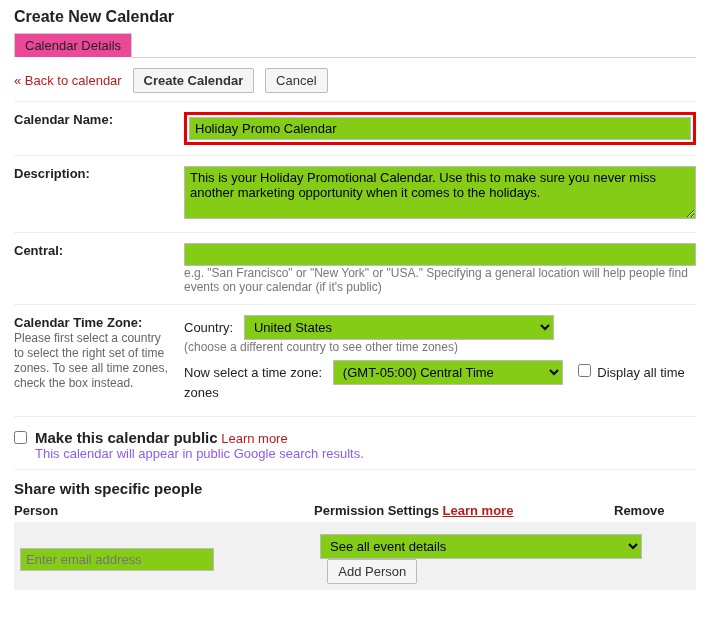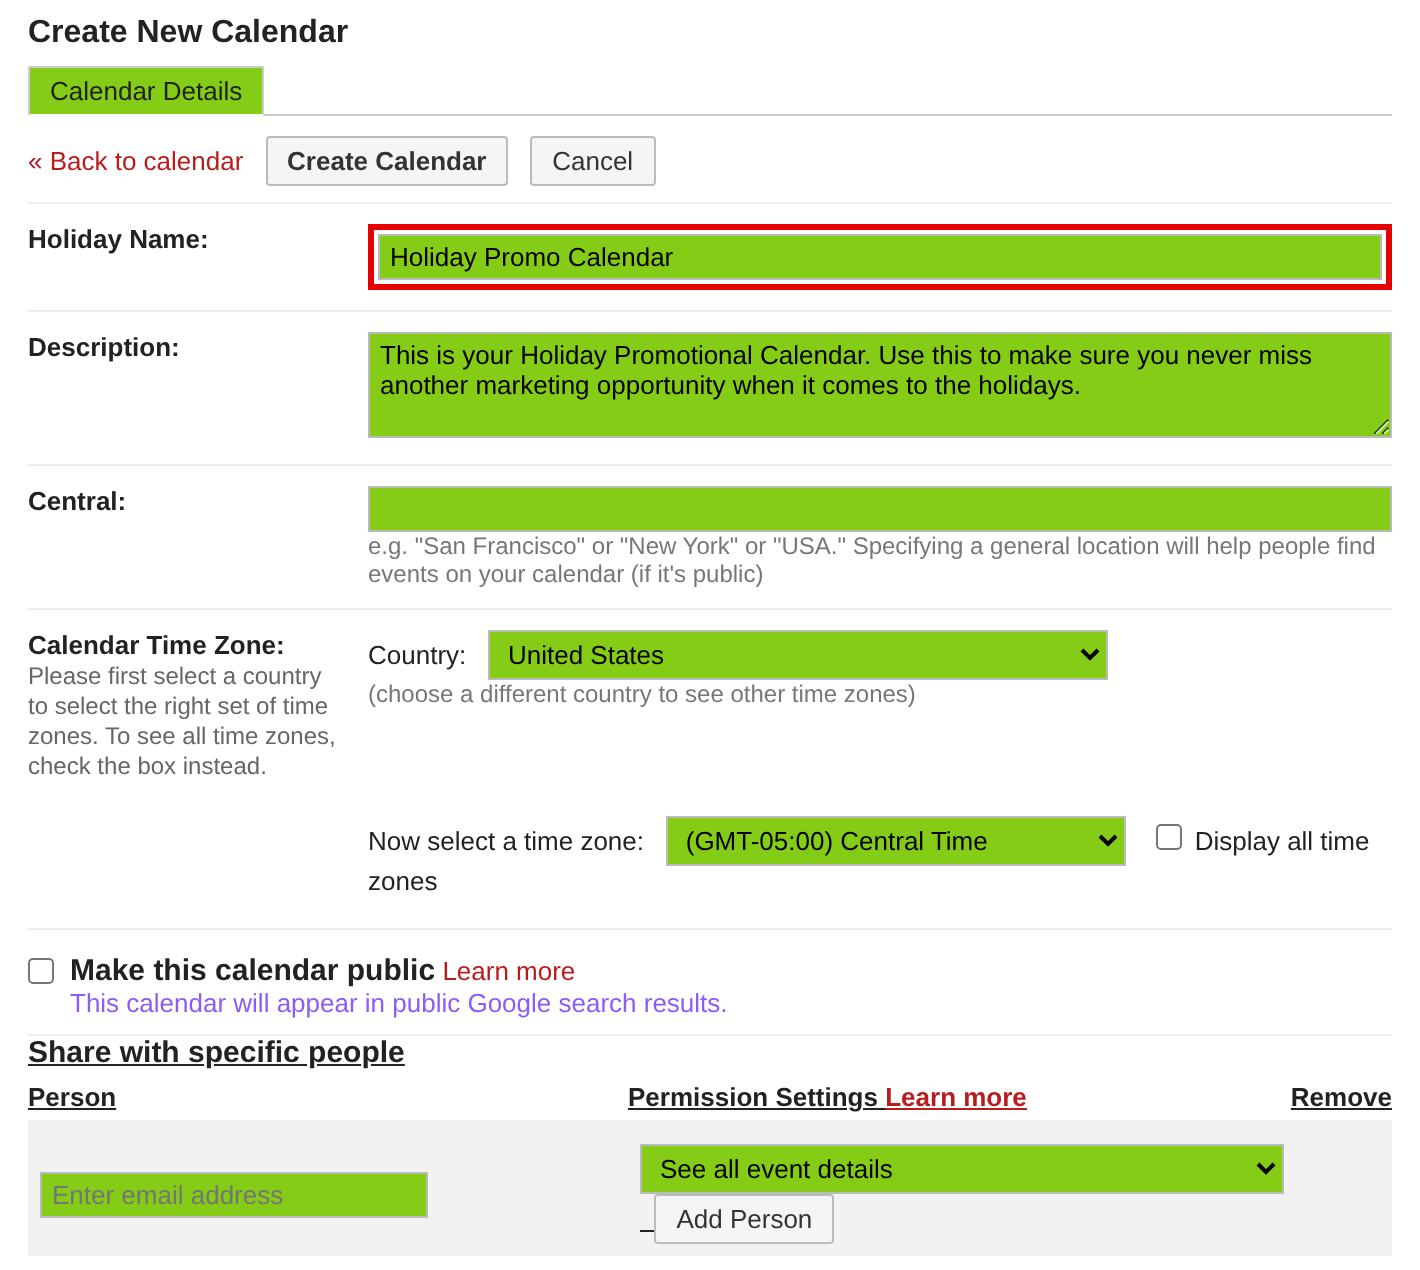"Calendar Details" .tab { background: #84cc16 -> #ec4899 }
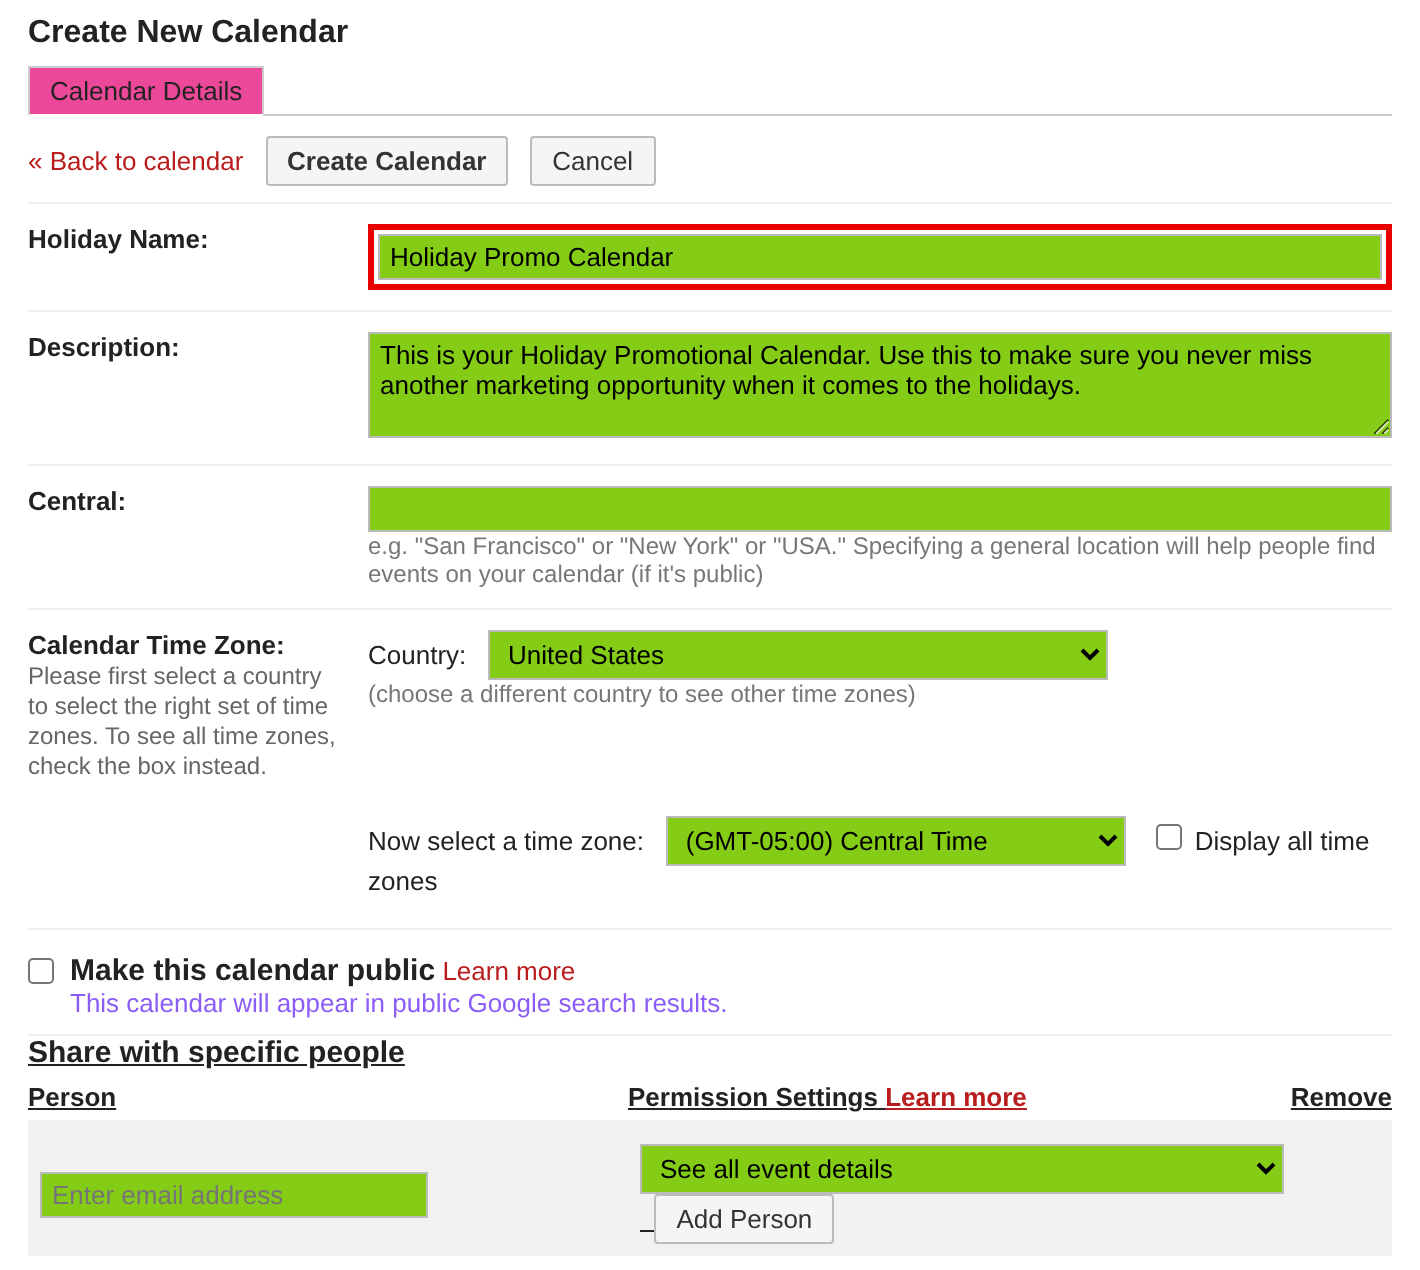"Holiday Name:" div.label-col { text: Holiday -> Calendar }
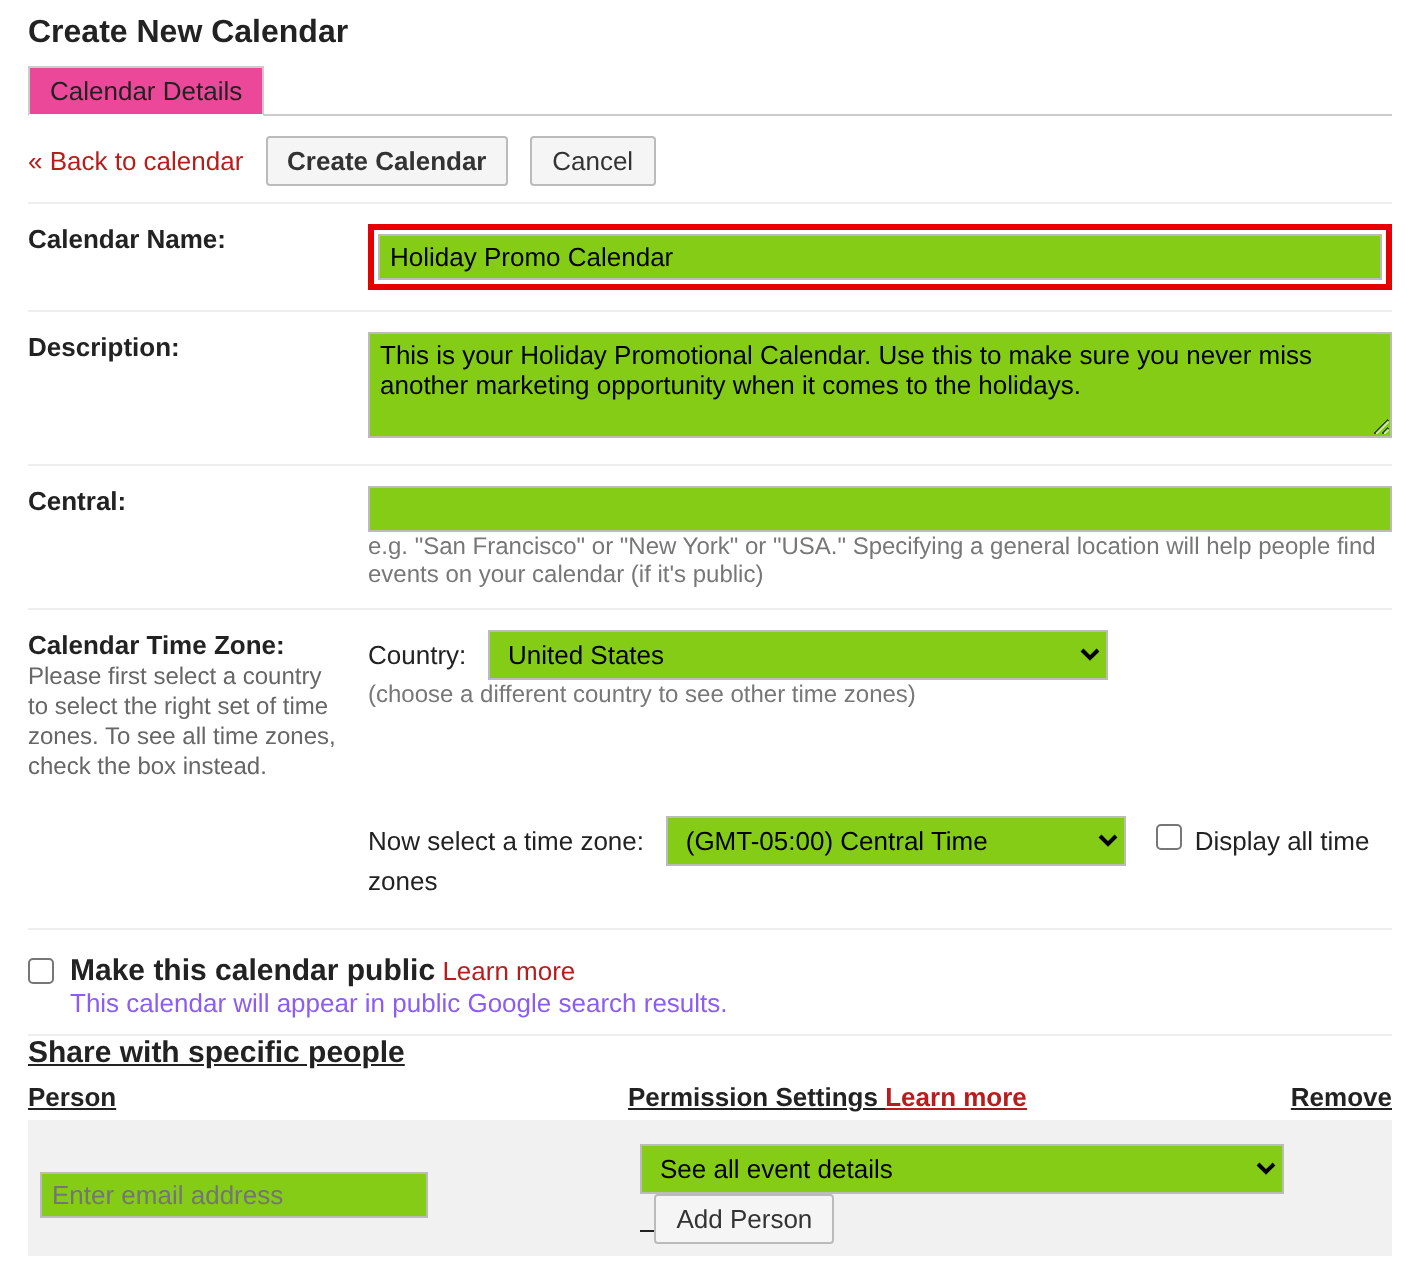"(GMT-05:00) Central Time" .tz-row2 select { margin-top: 48px -> none }
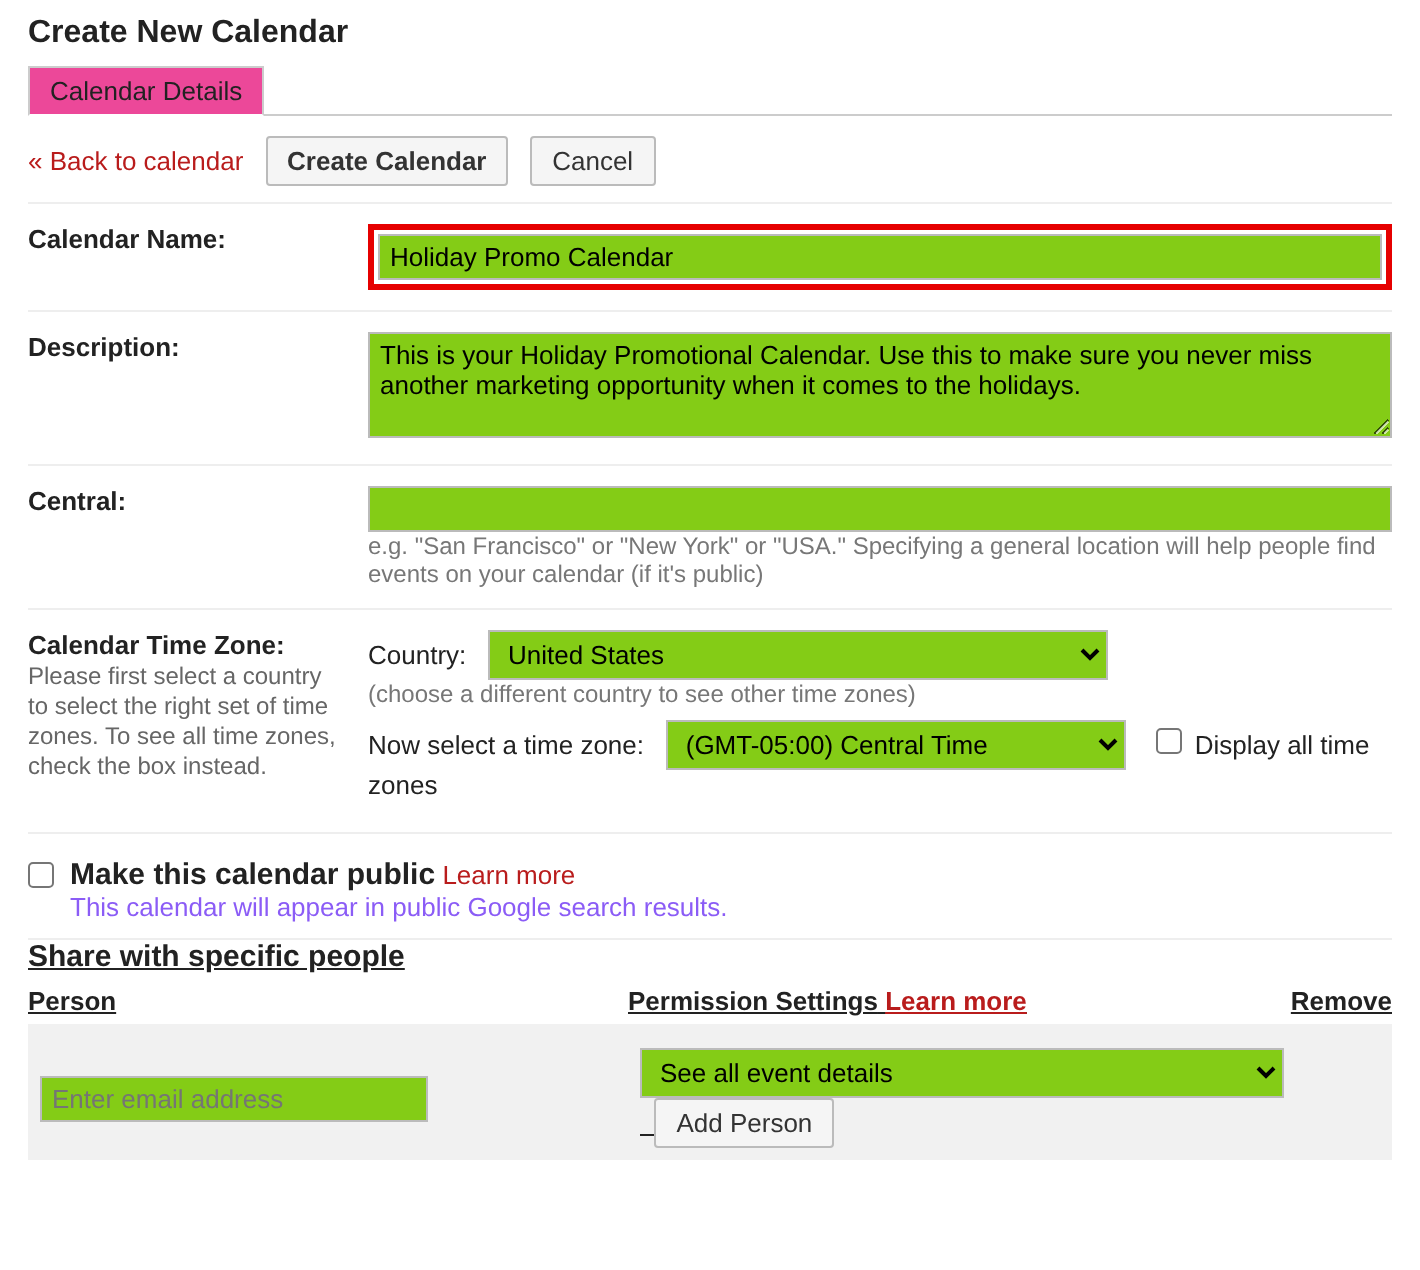"Share with specific people" div { padding-top: none -> 10px; text-decoration: underline -> none }
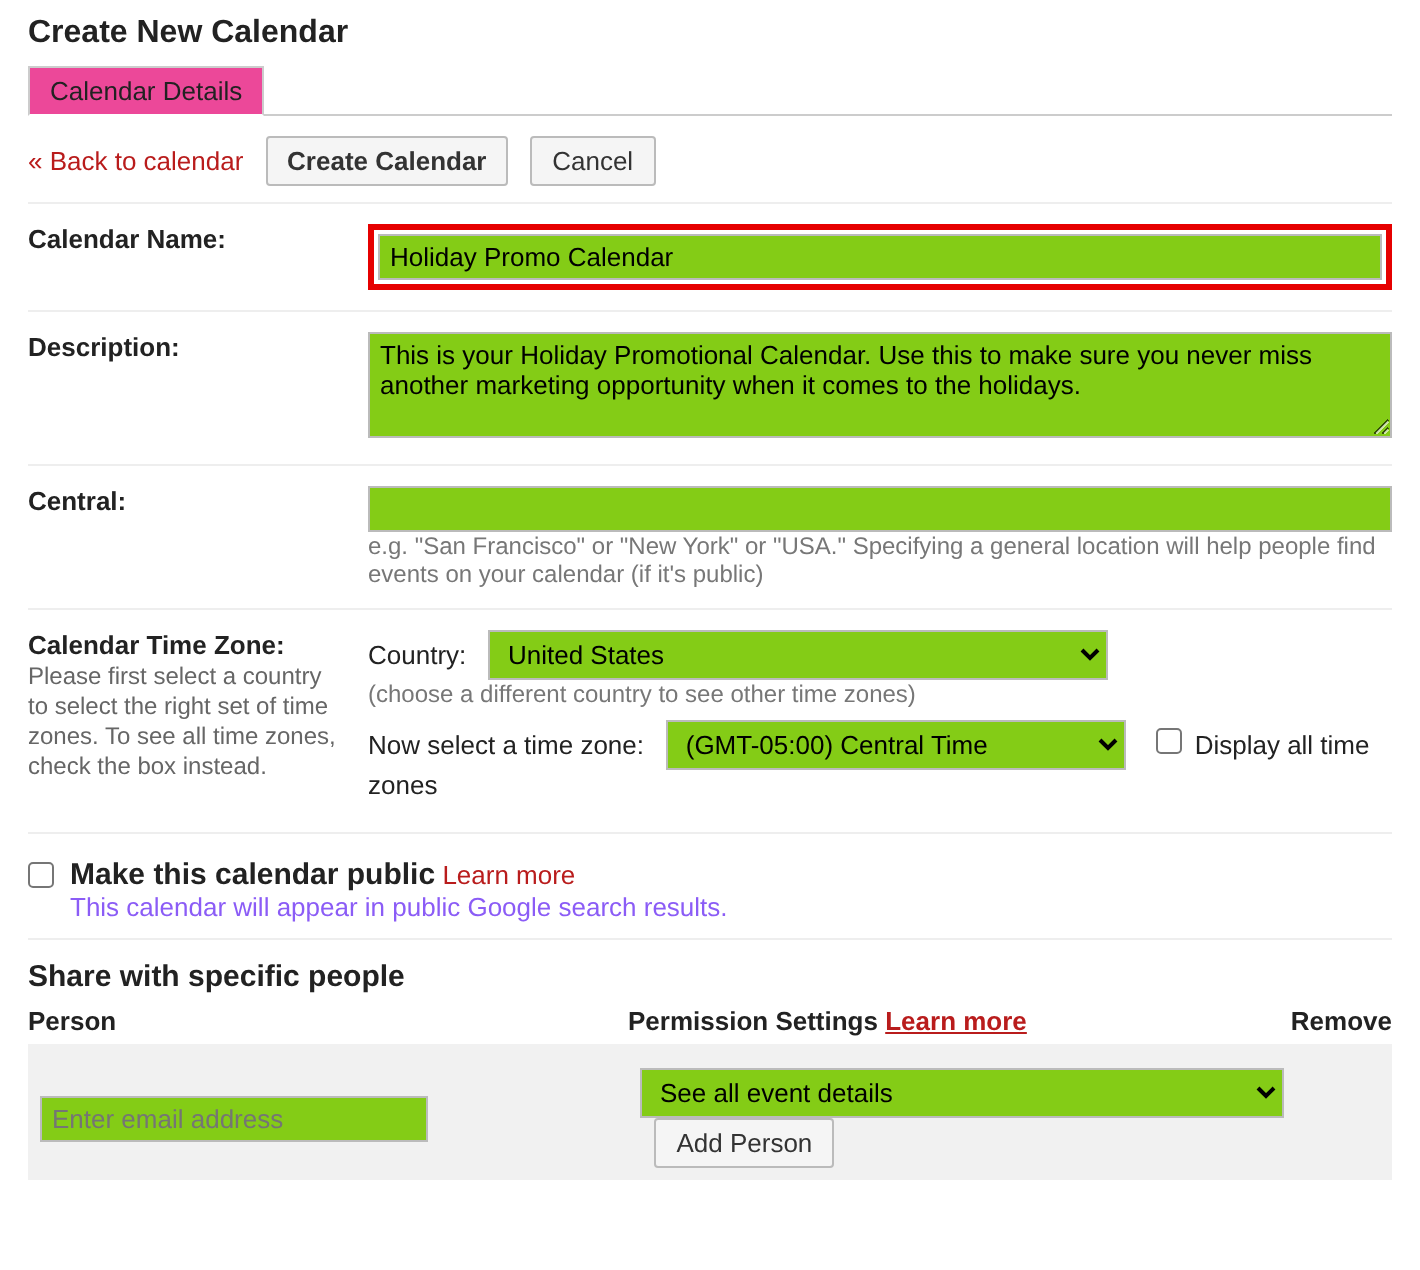"Remove" .col-remove { text-align: right -> left }
